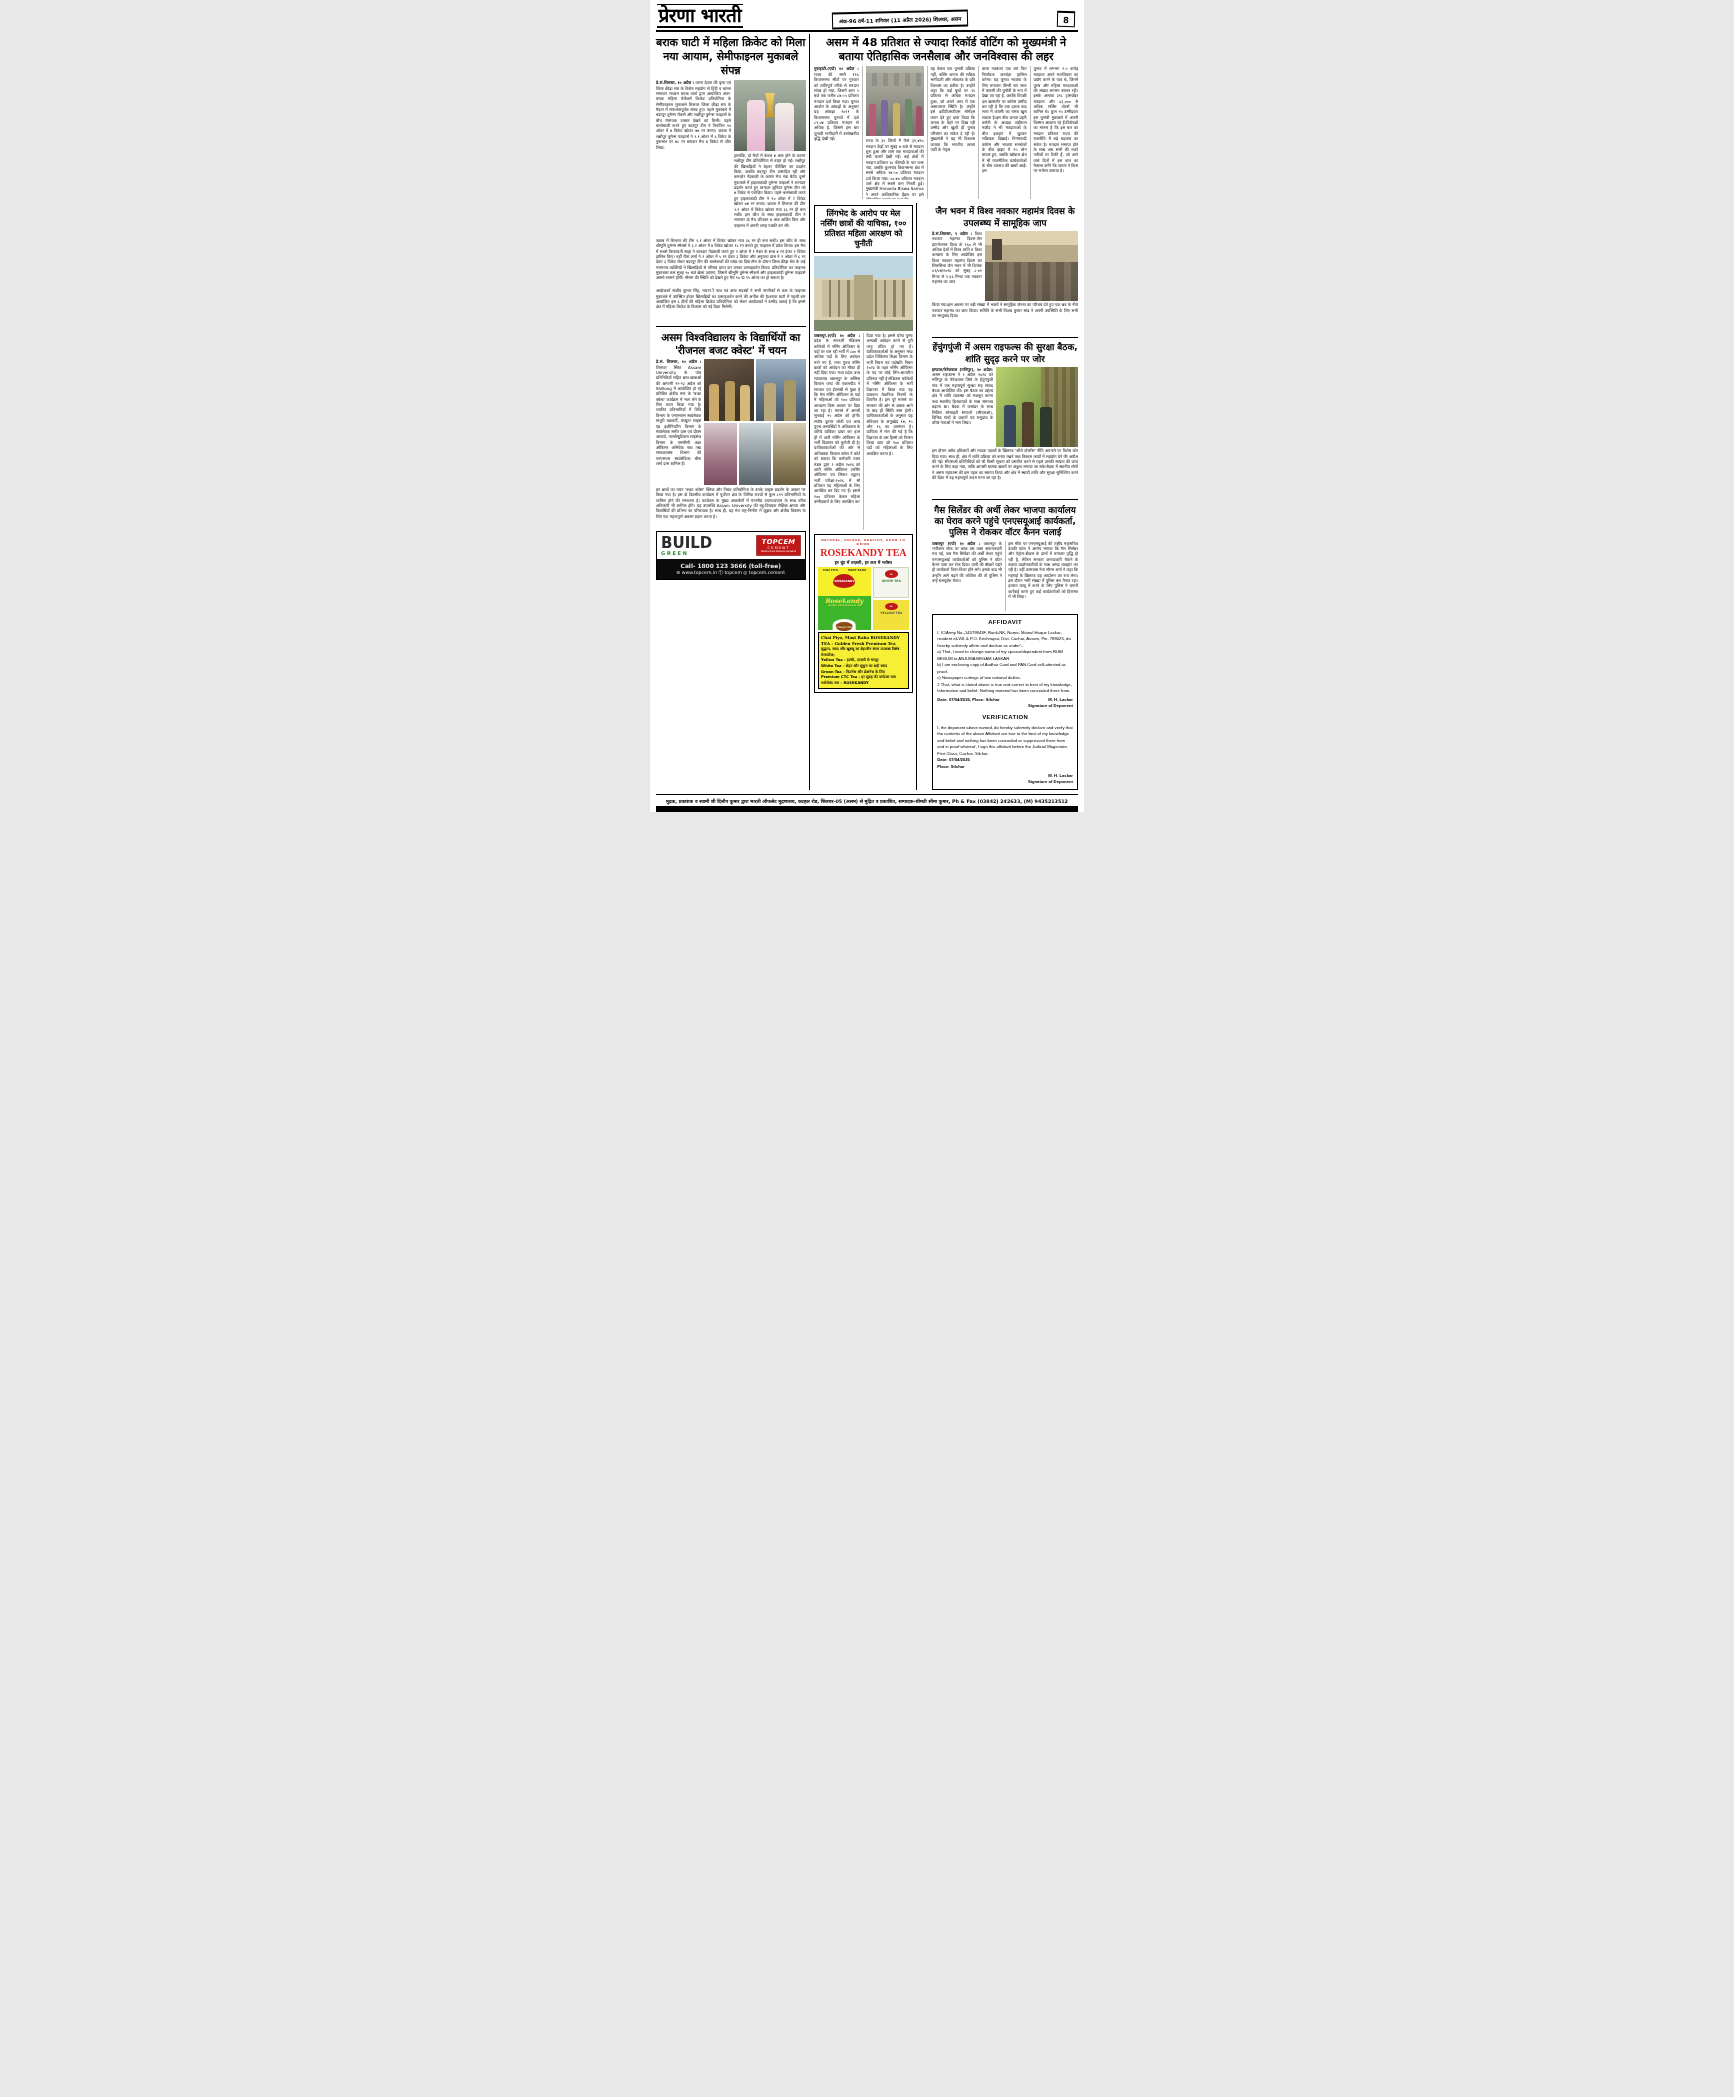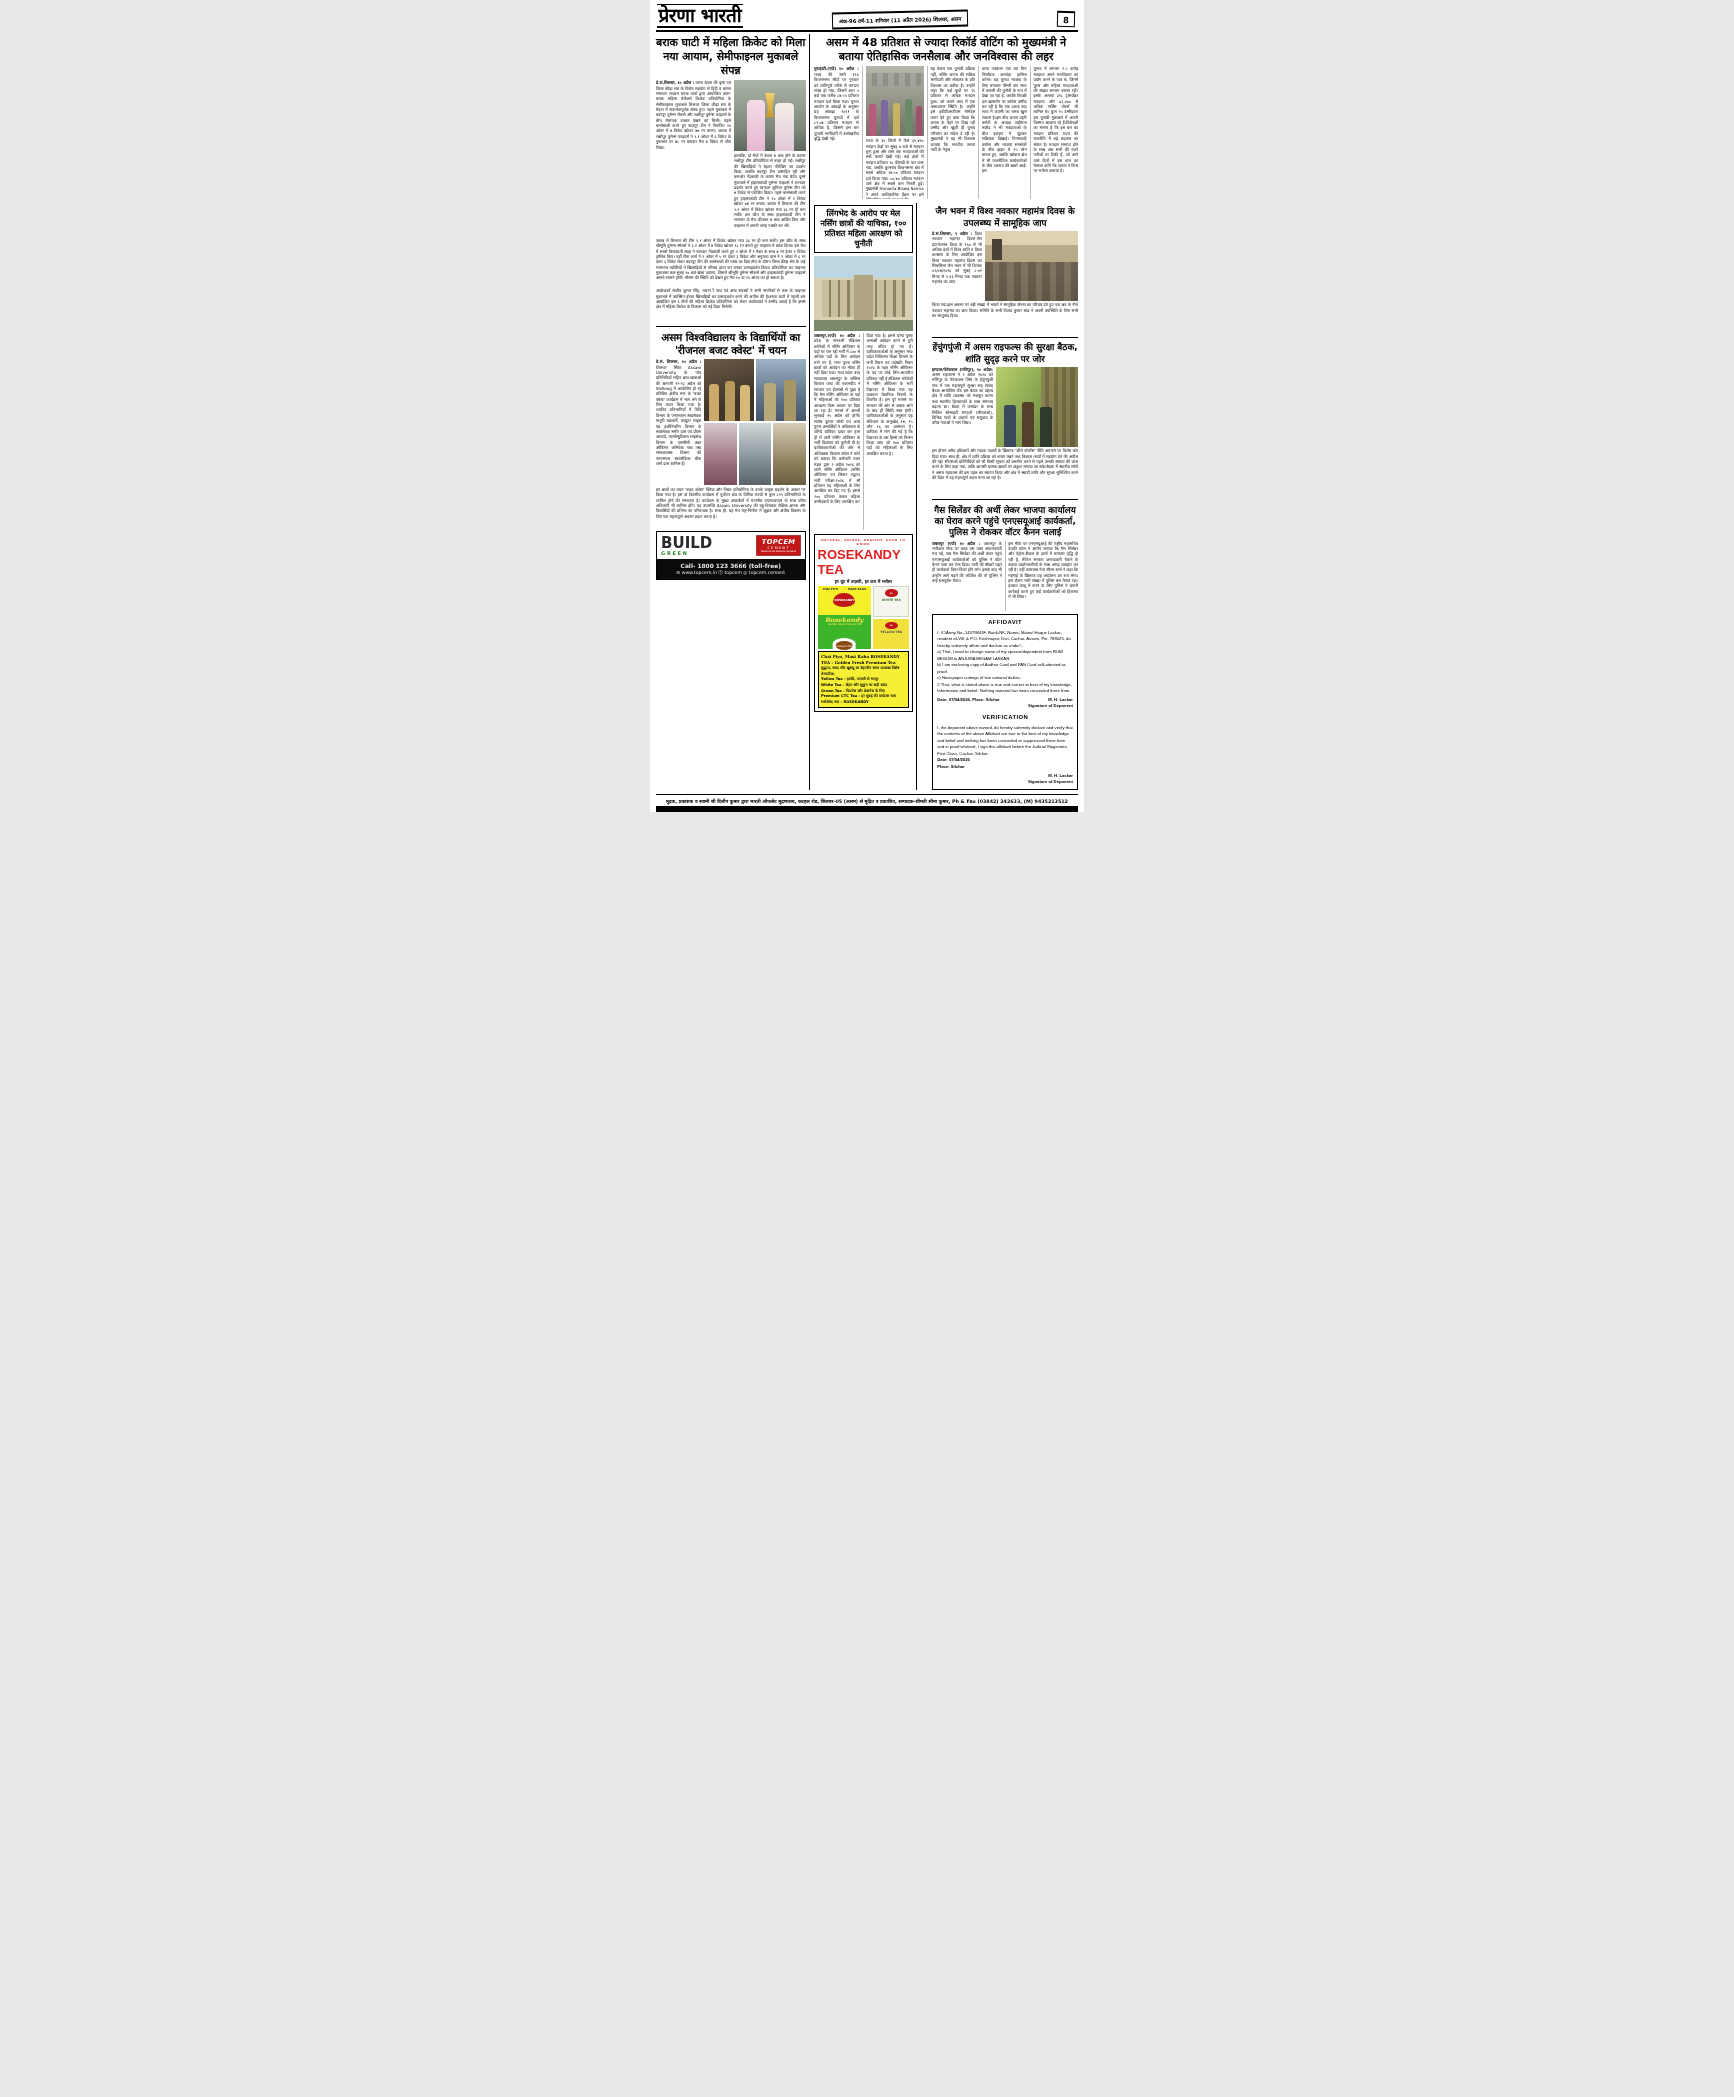"ROSEKANDY TEA" .tea-brand { font-family: Liberation Sans, sans-serif -> Liberation Serif, serif; font-size: 13px -> 10px; text-align: left -> center }
